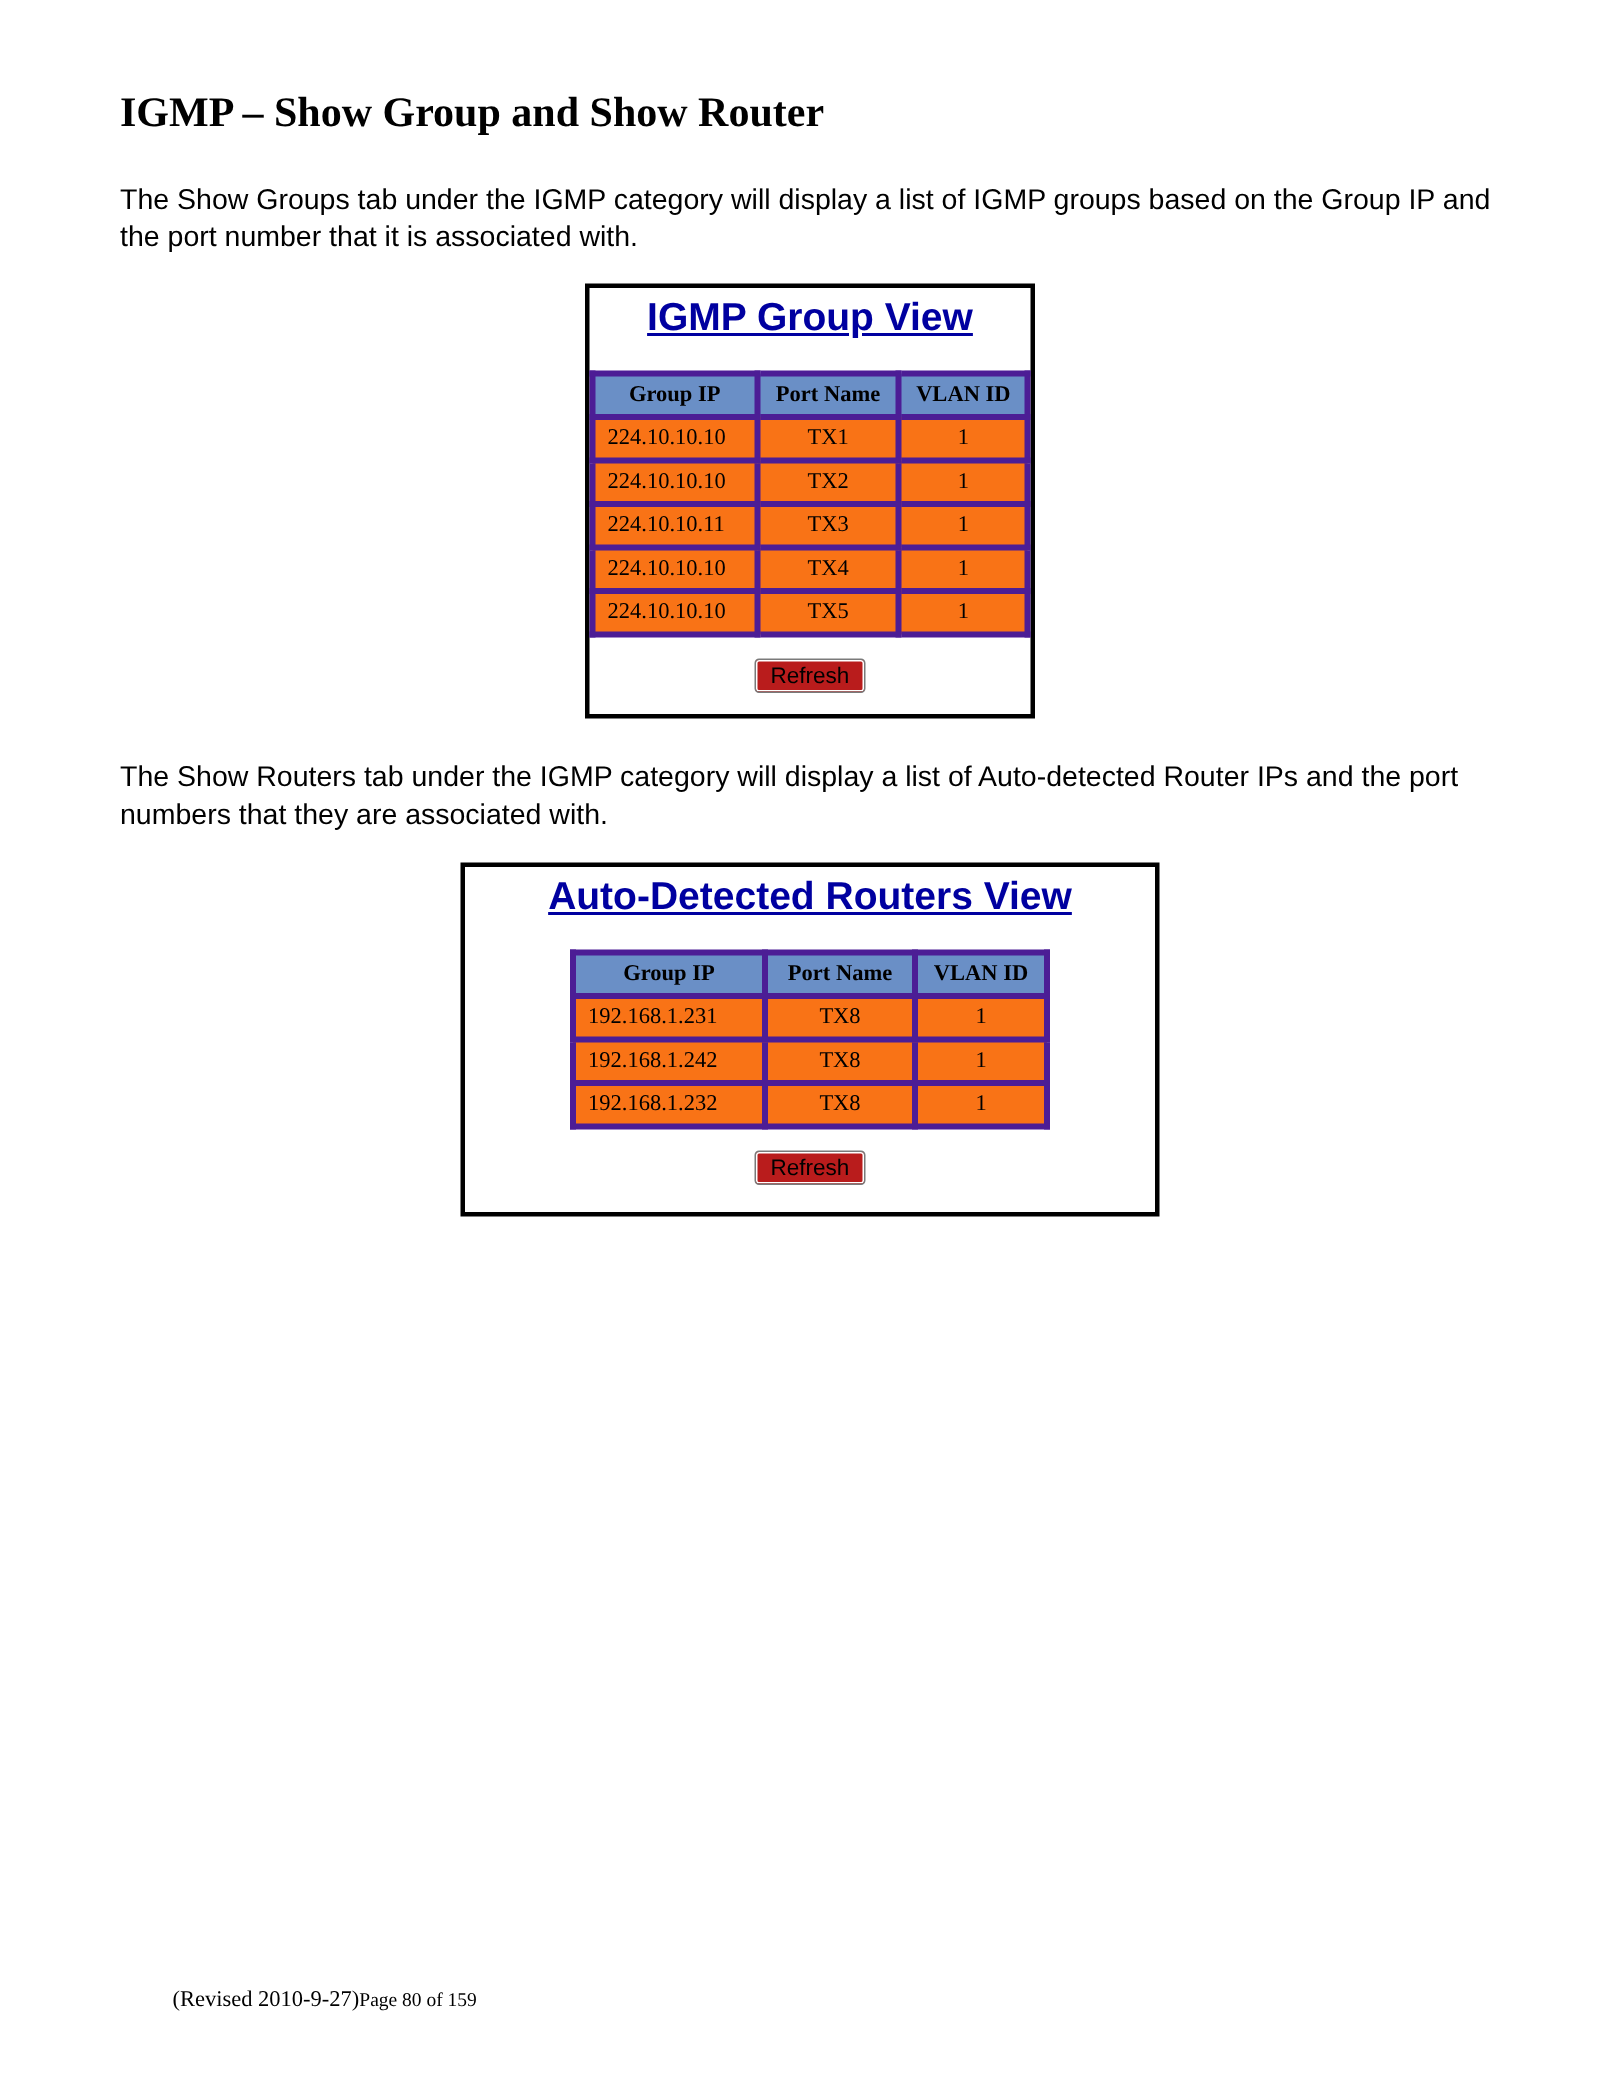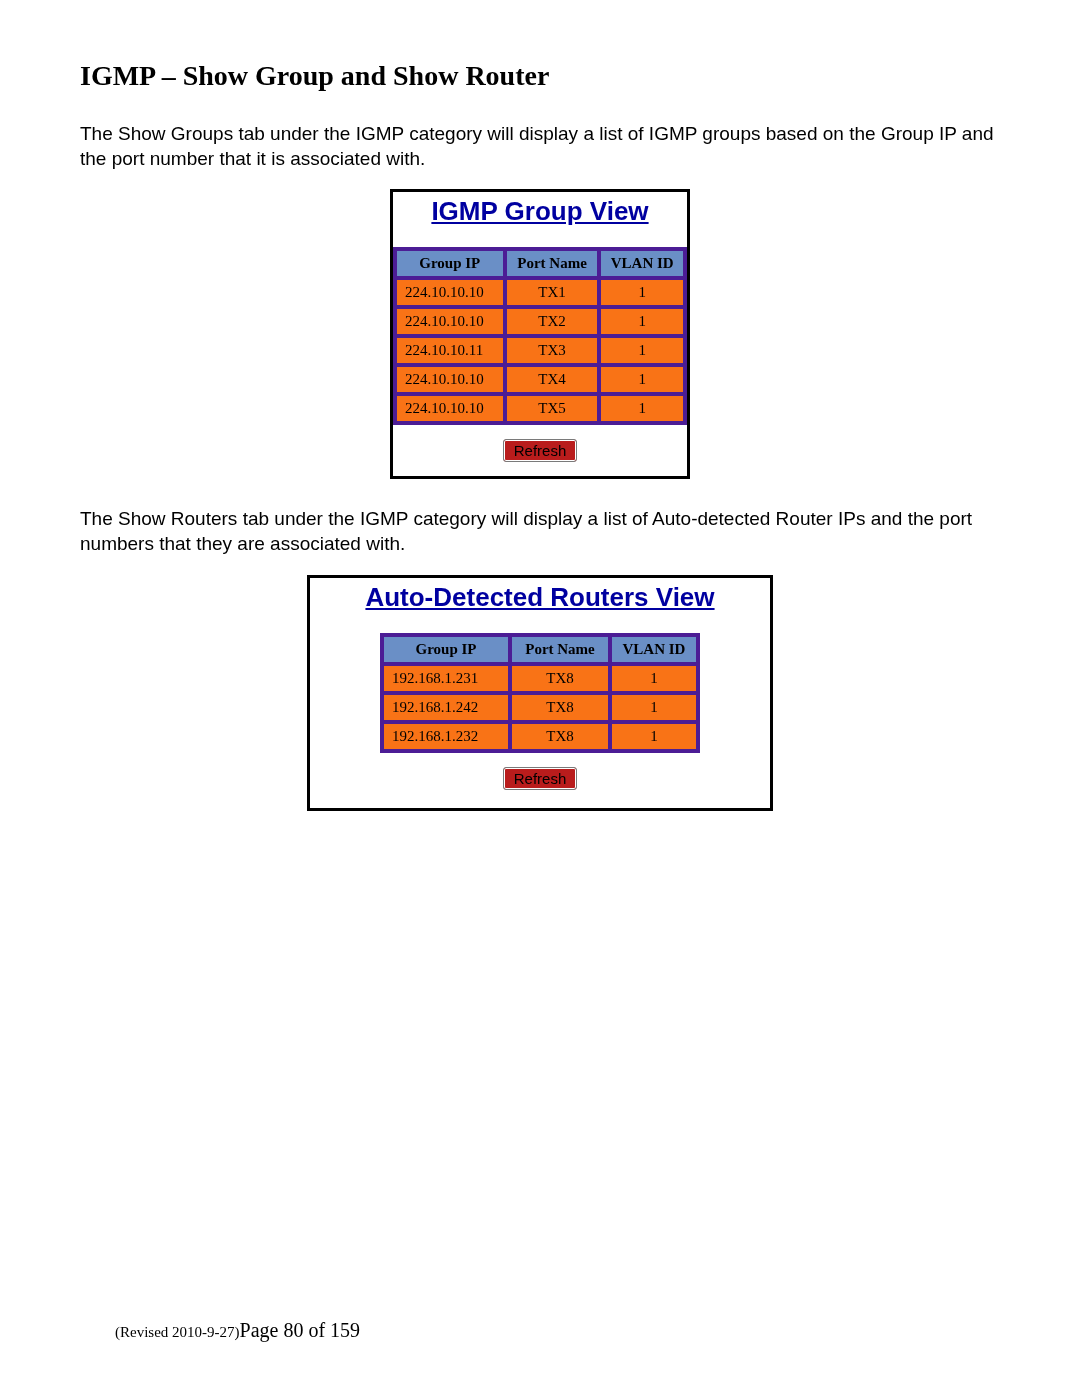"Page 80 of 159" .footer .pagenum { font-size: 20px -> 13px }
